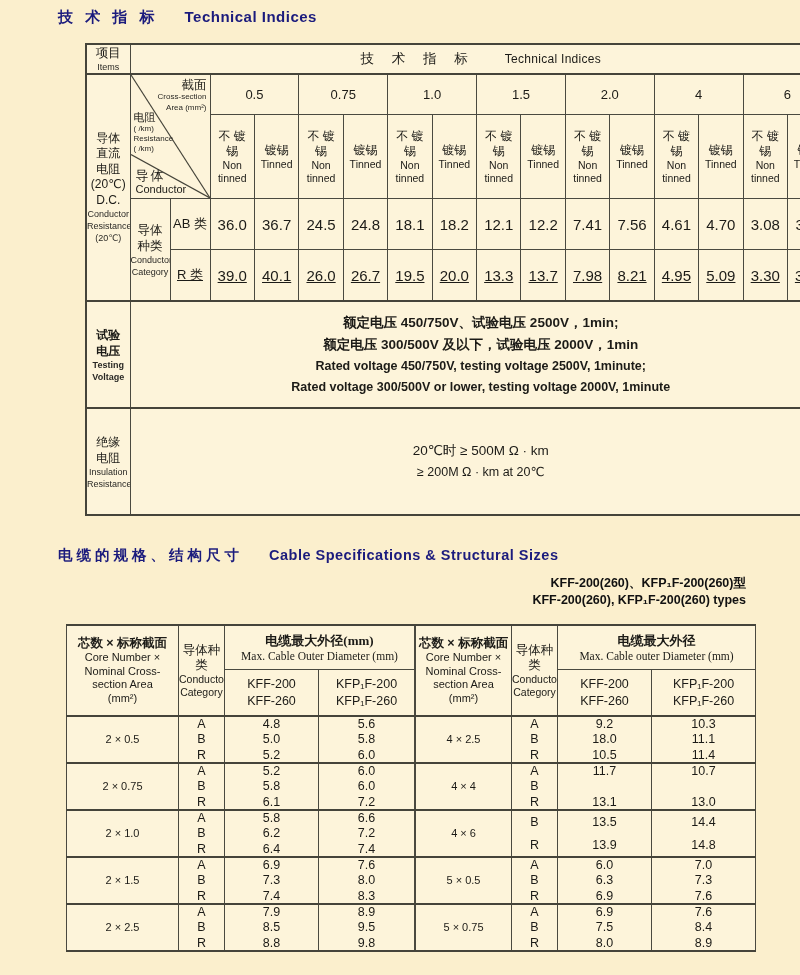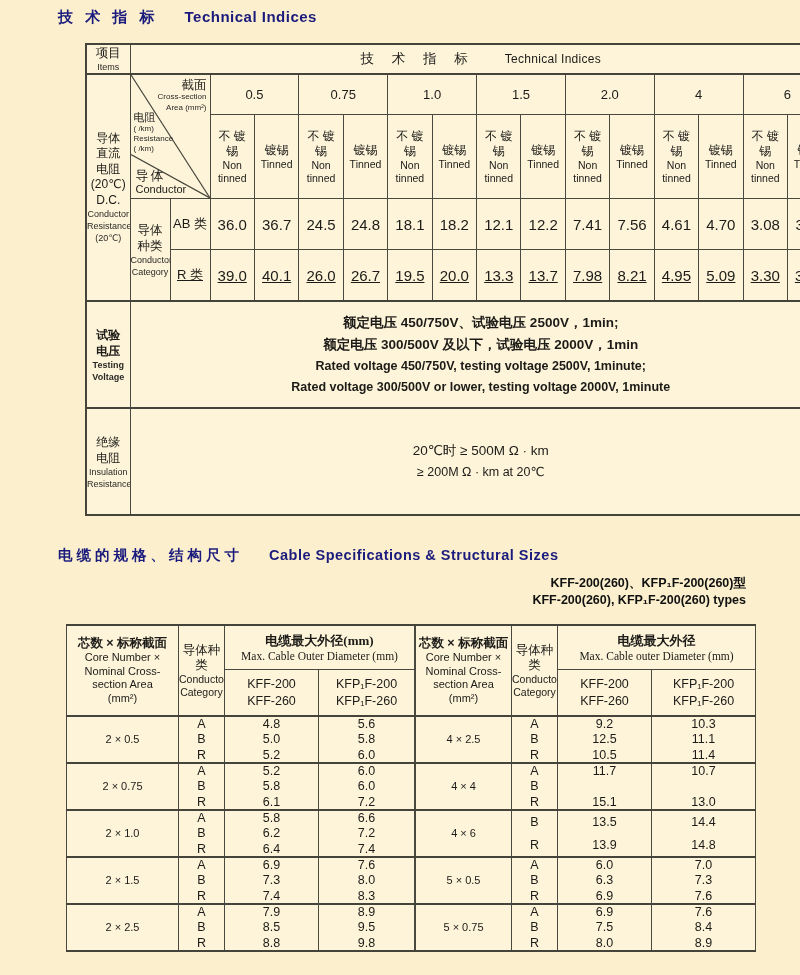"12.5" td.val { text: 12.5 -> 18.0 }
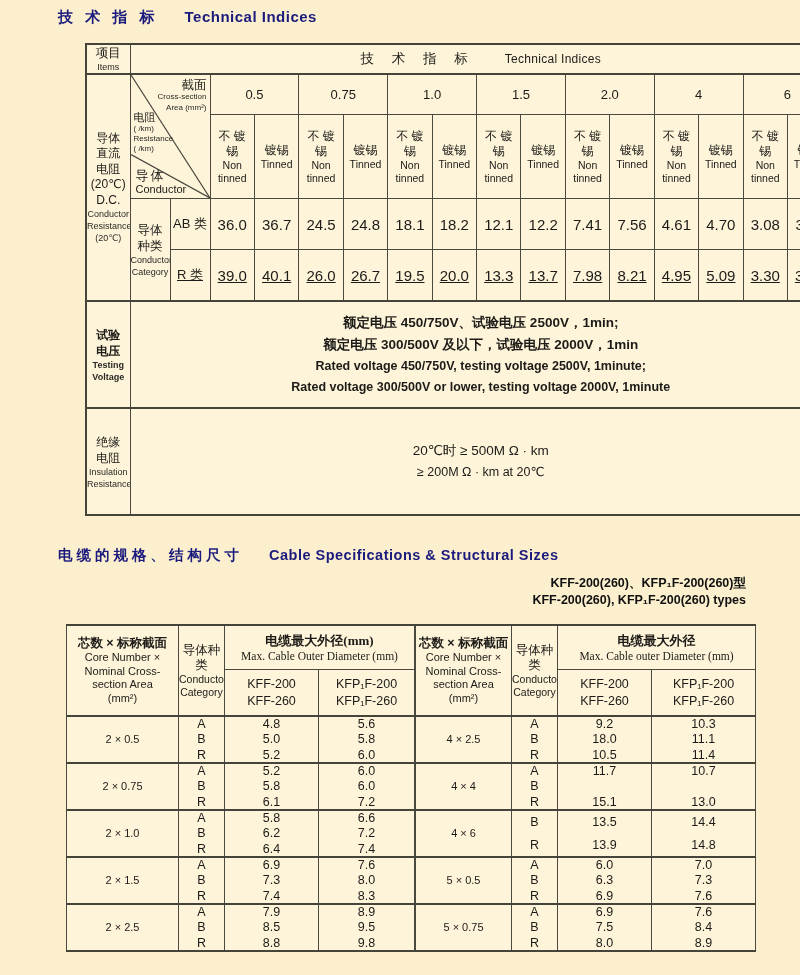"15.1" td.val { text: 15.1 -> 13.1 }
